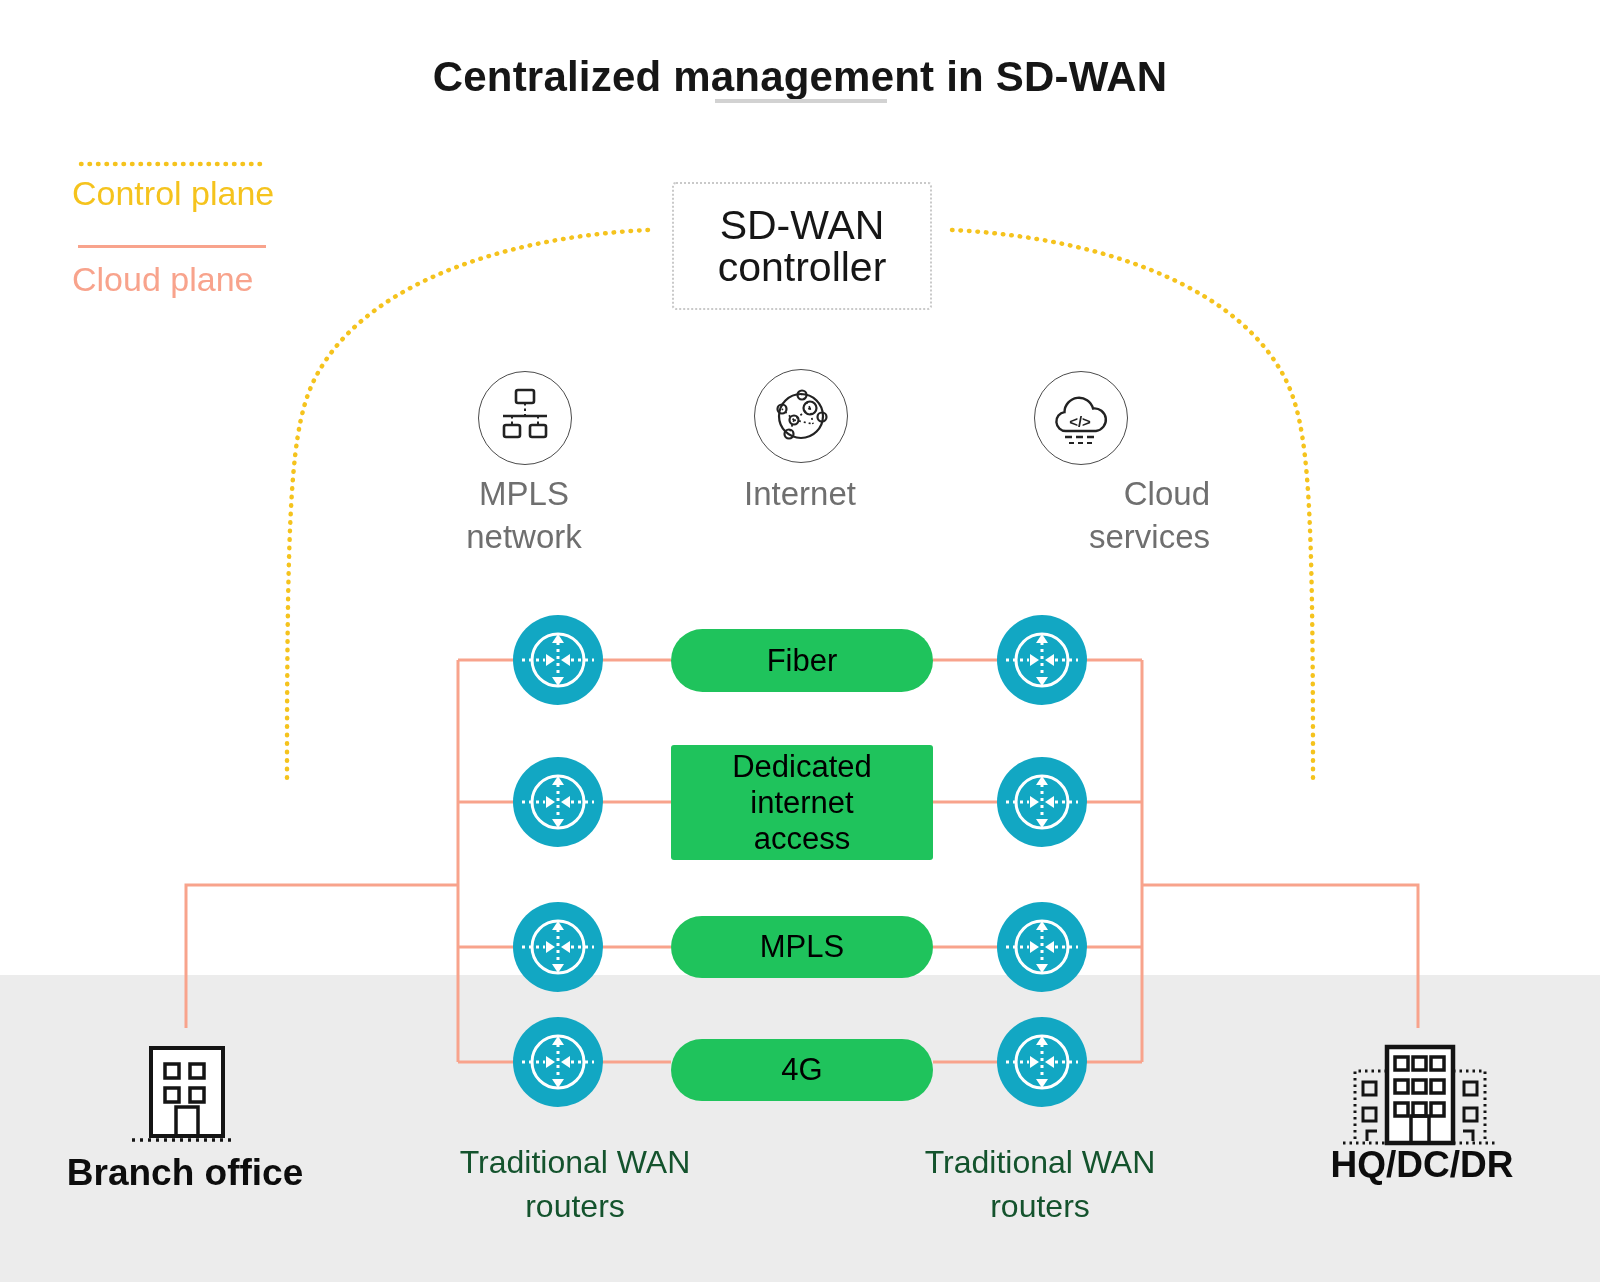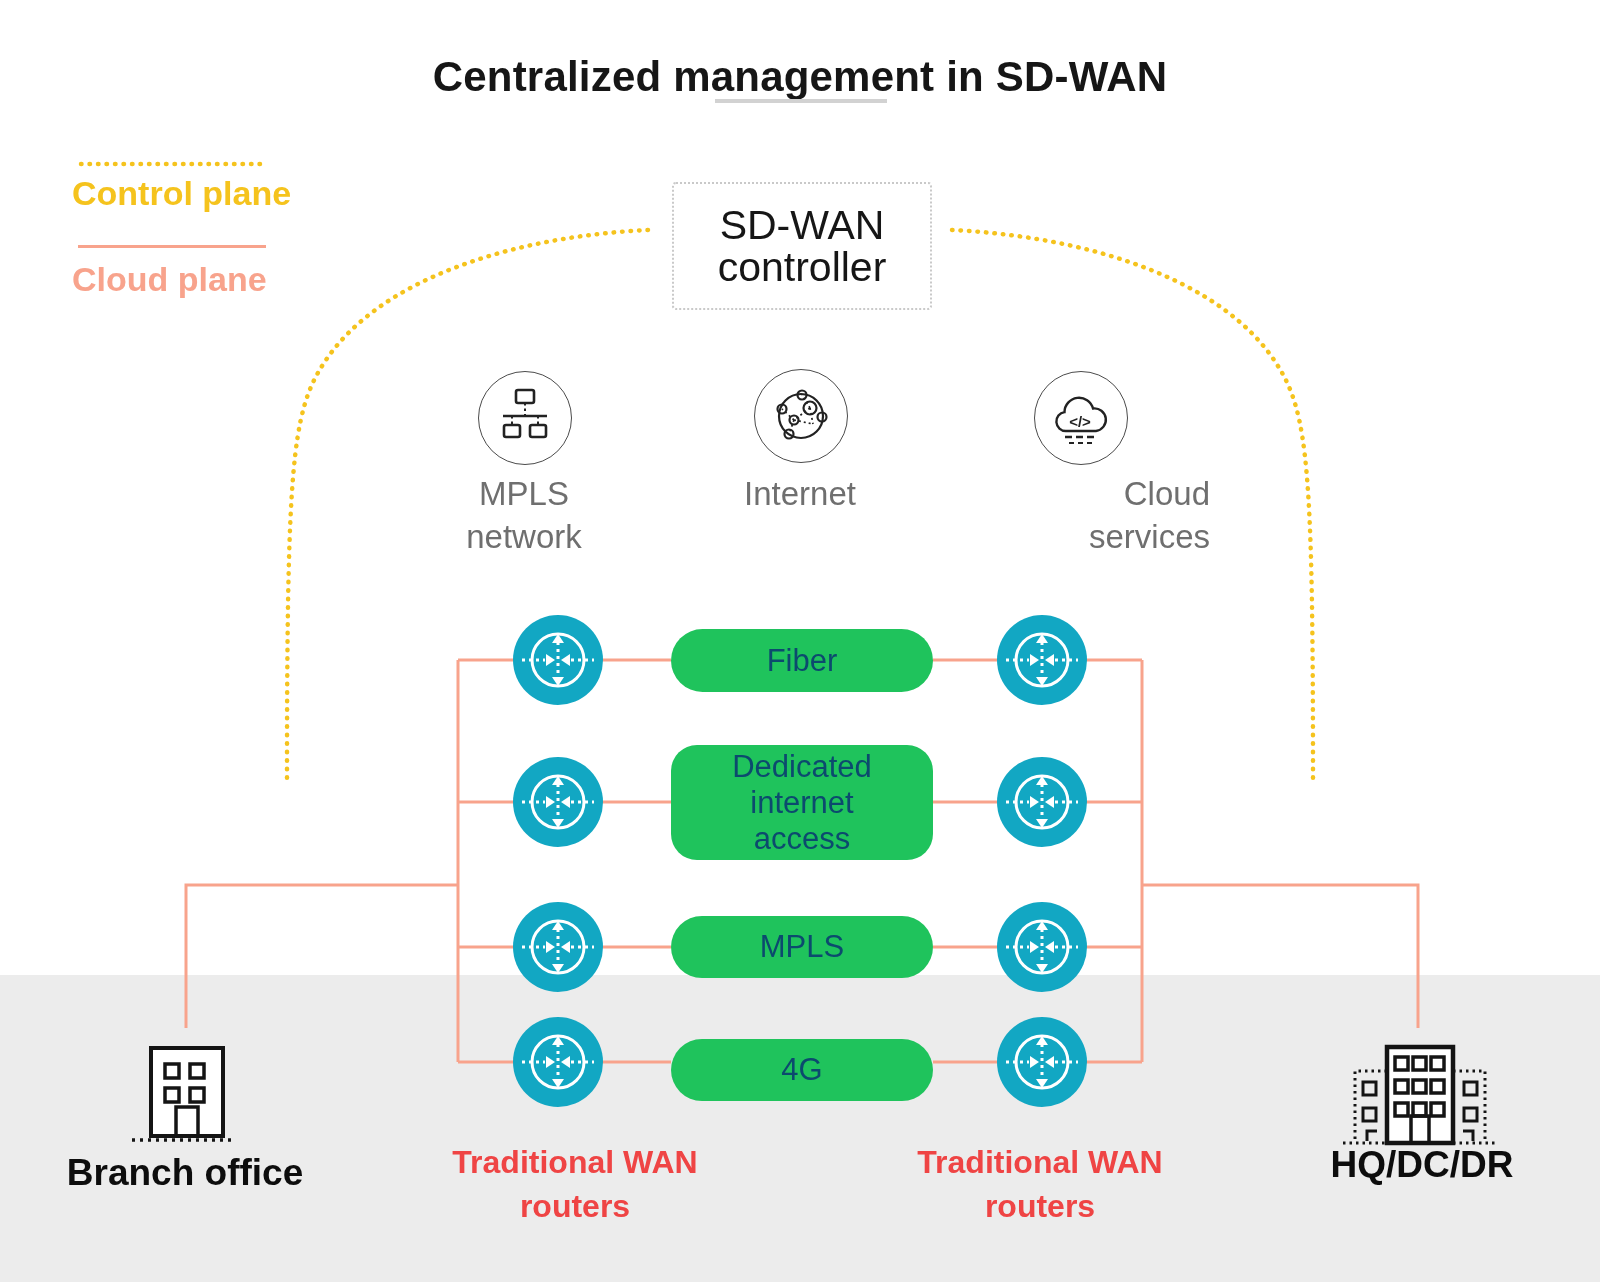"Control plane" .legend-label { font-weight: 700 -> 400 }
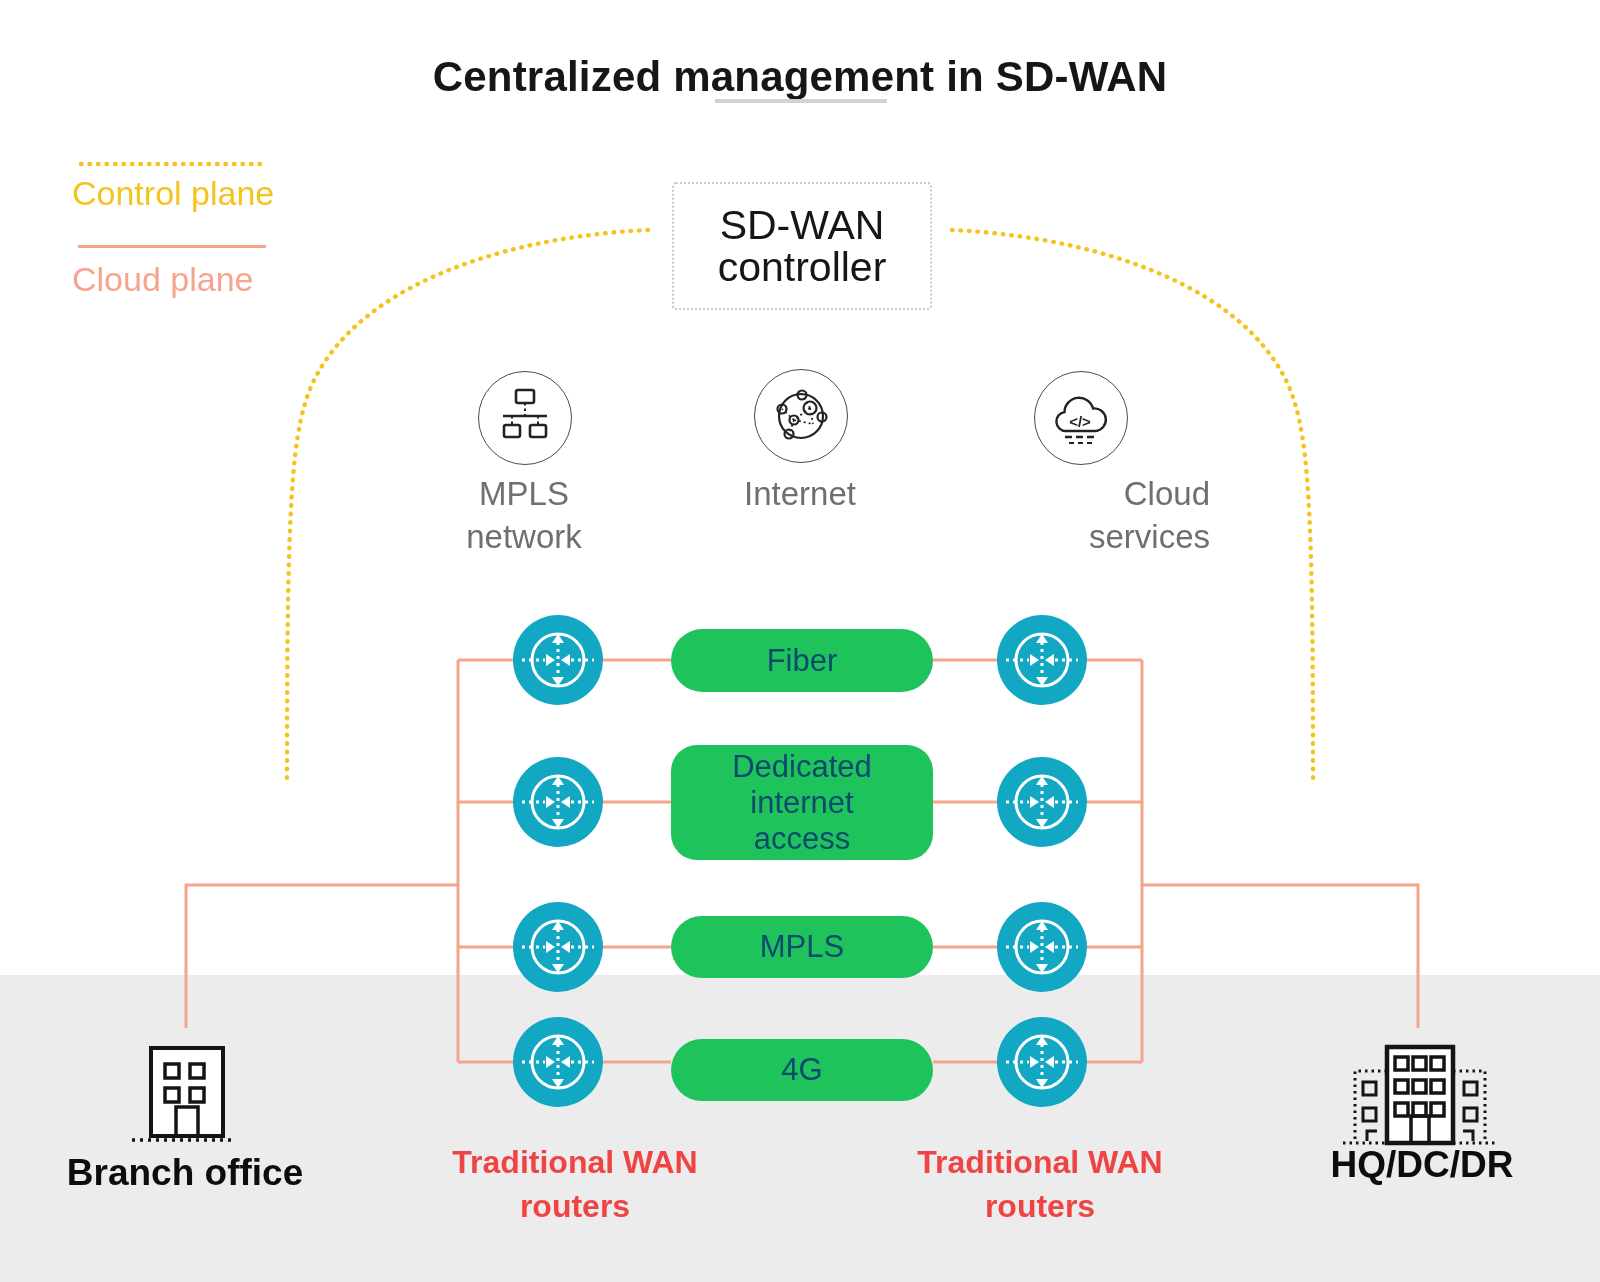"Fiber" .pill { color: #0c4a6e -> #000000 }
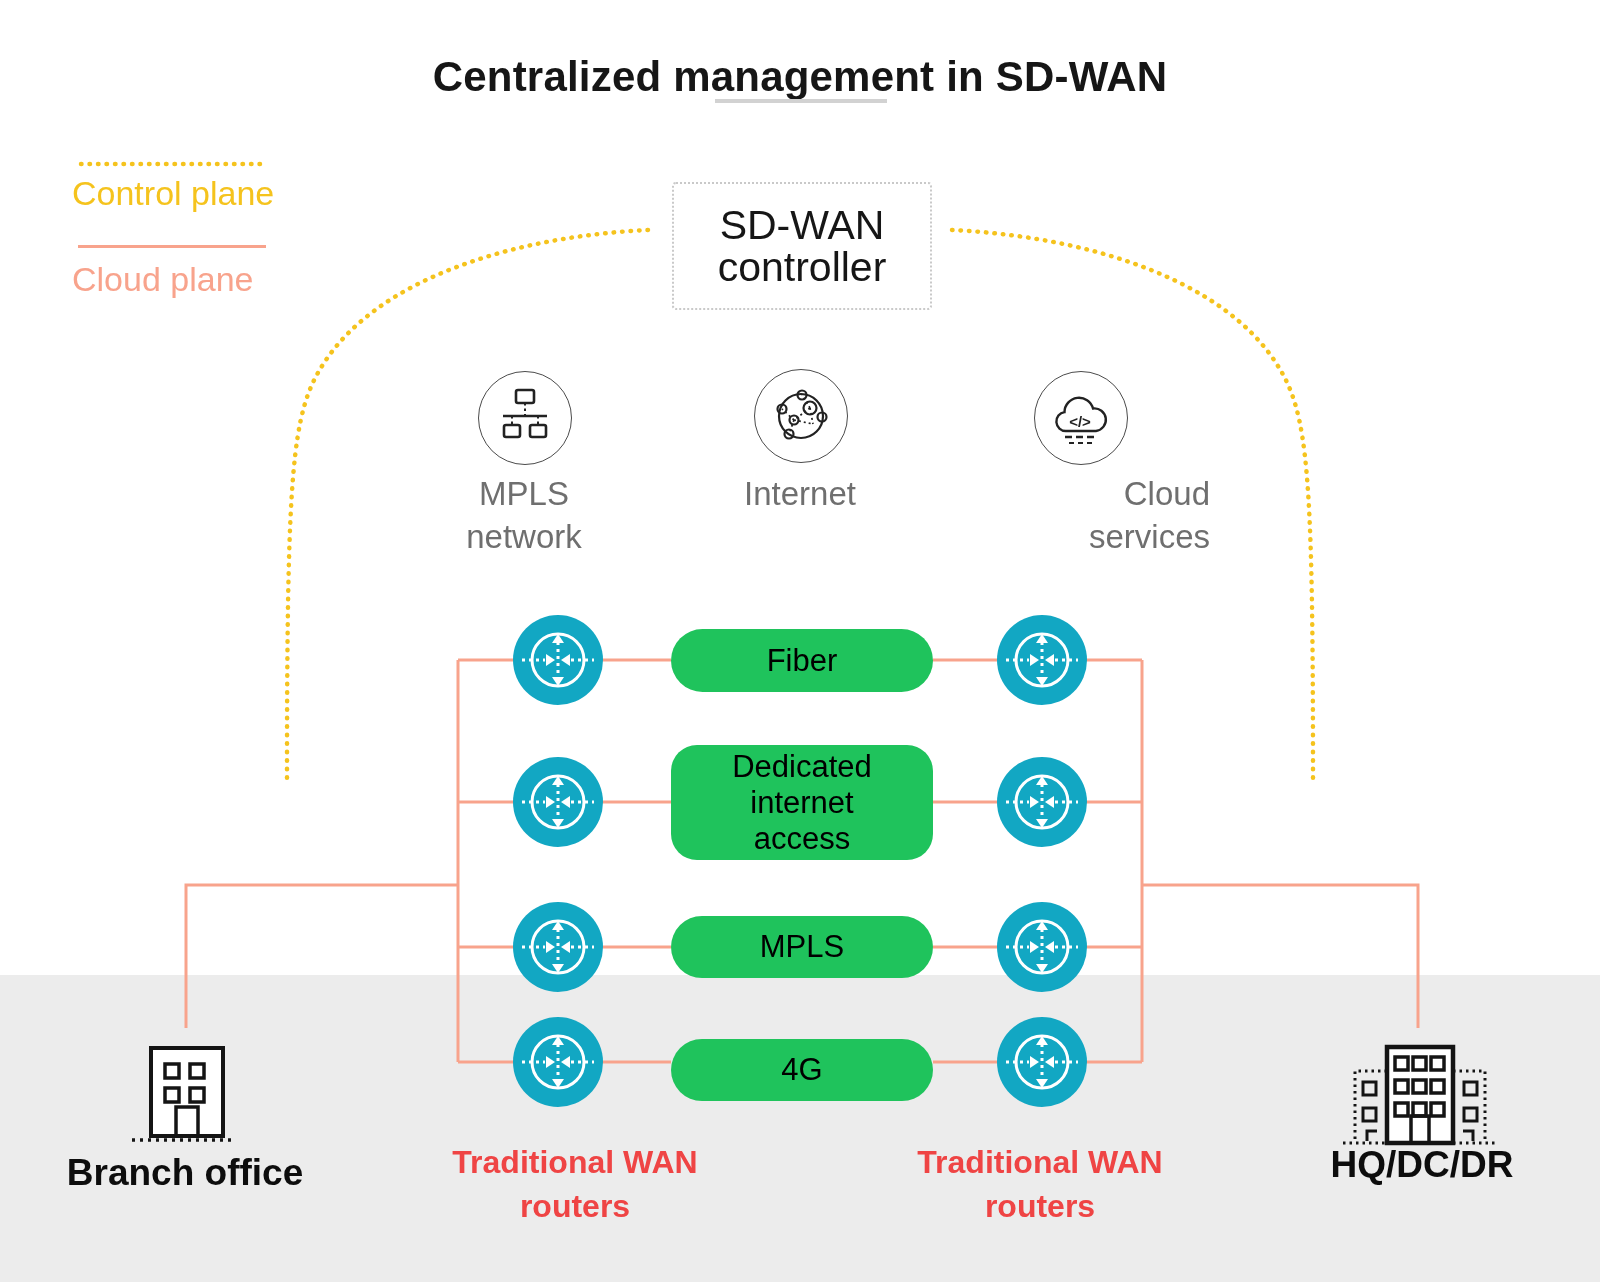"Dedicated" .pill-dia { border-radius: 26px -> 3px }
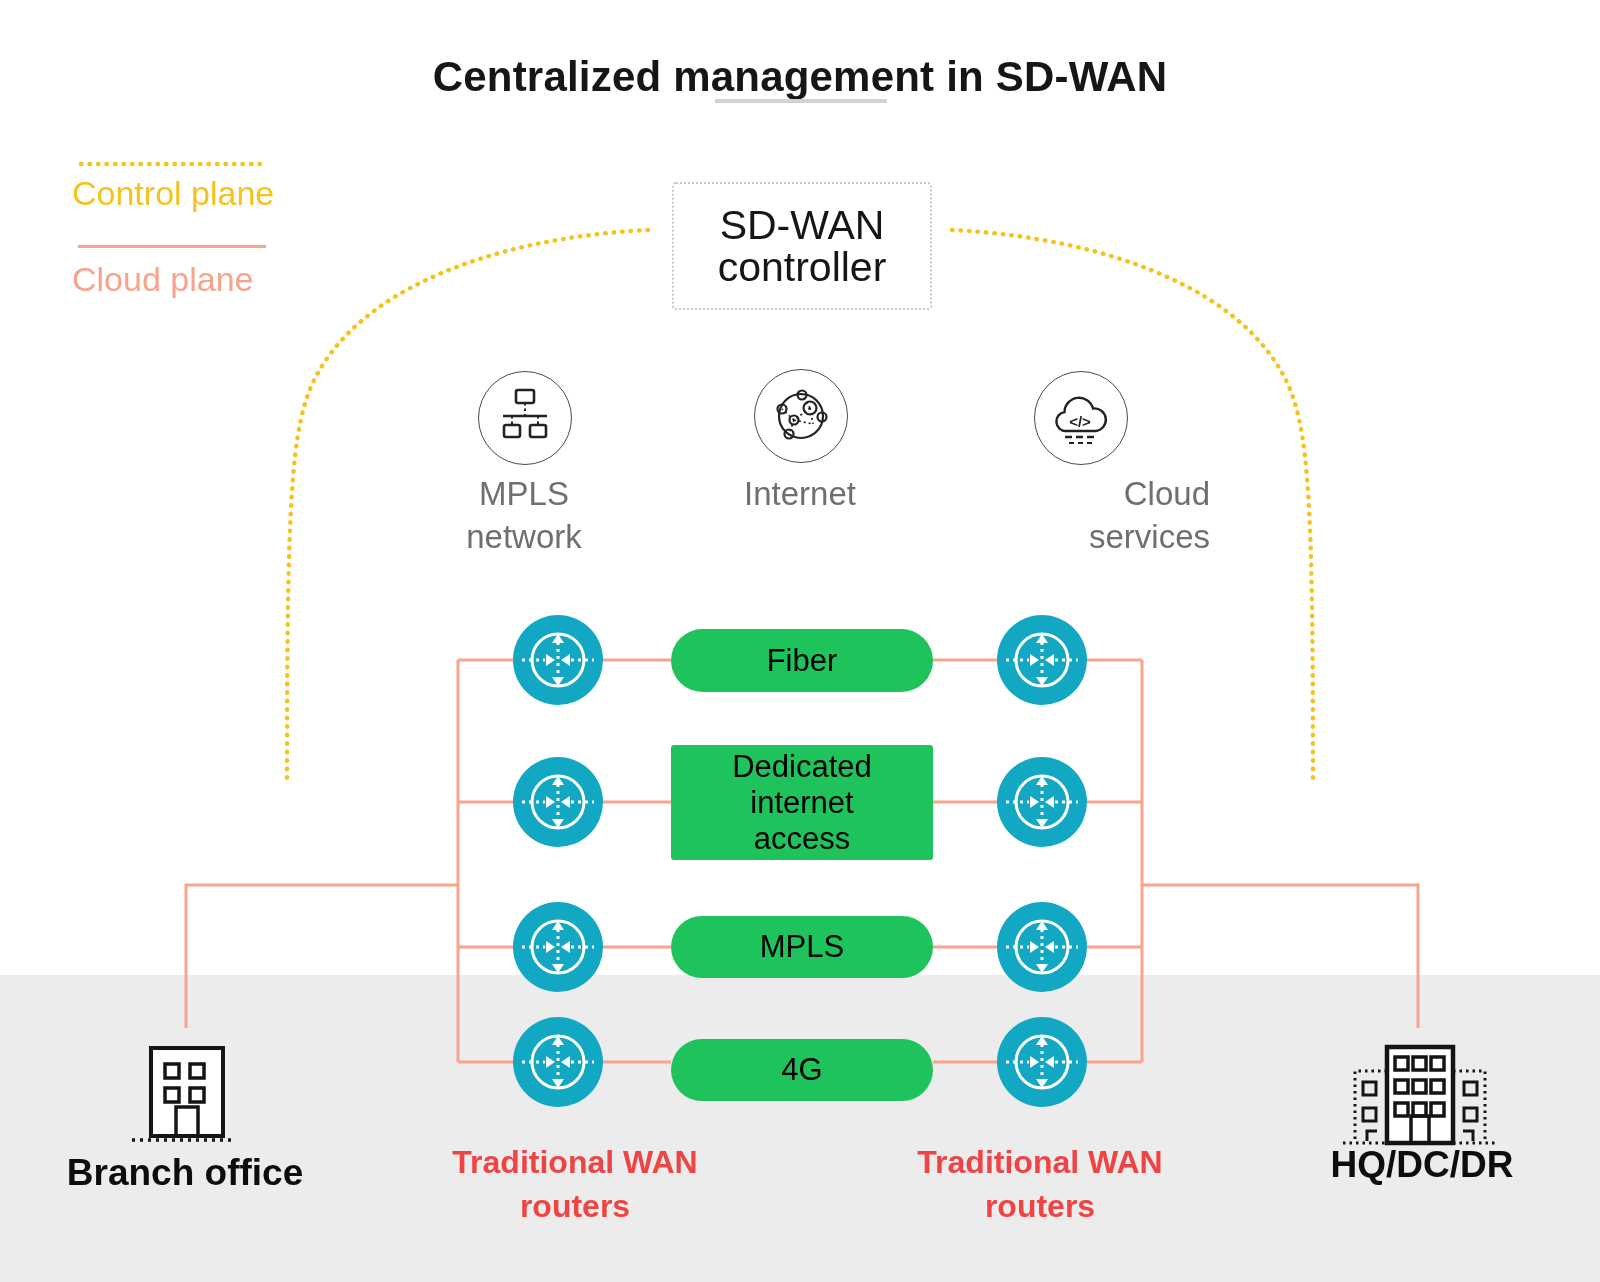"Traditional WAN" .trad-label { color: #ef4444 -> #14532d; font-weight: 700 -> 400 }
